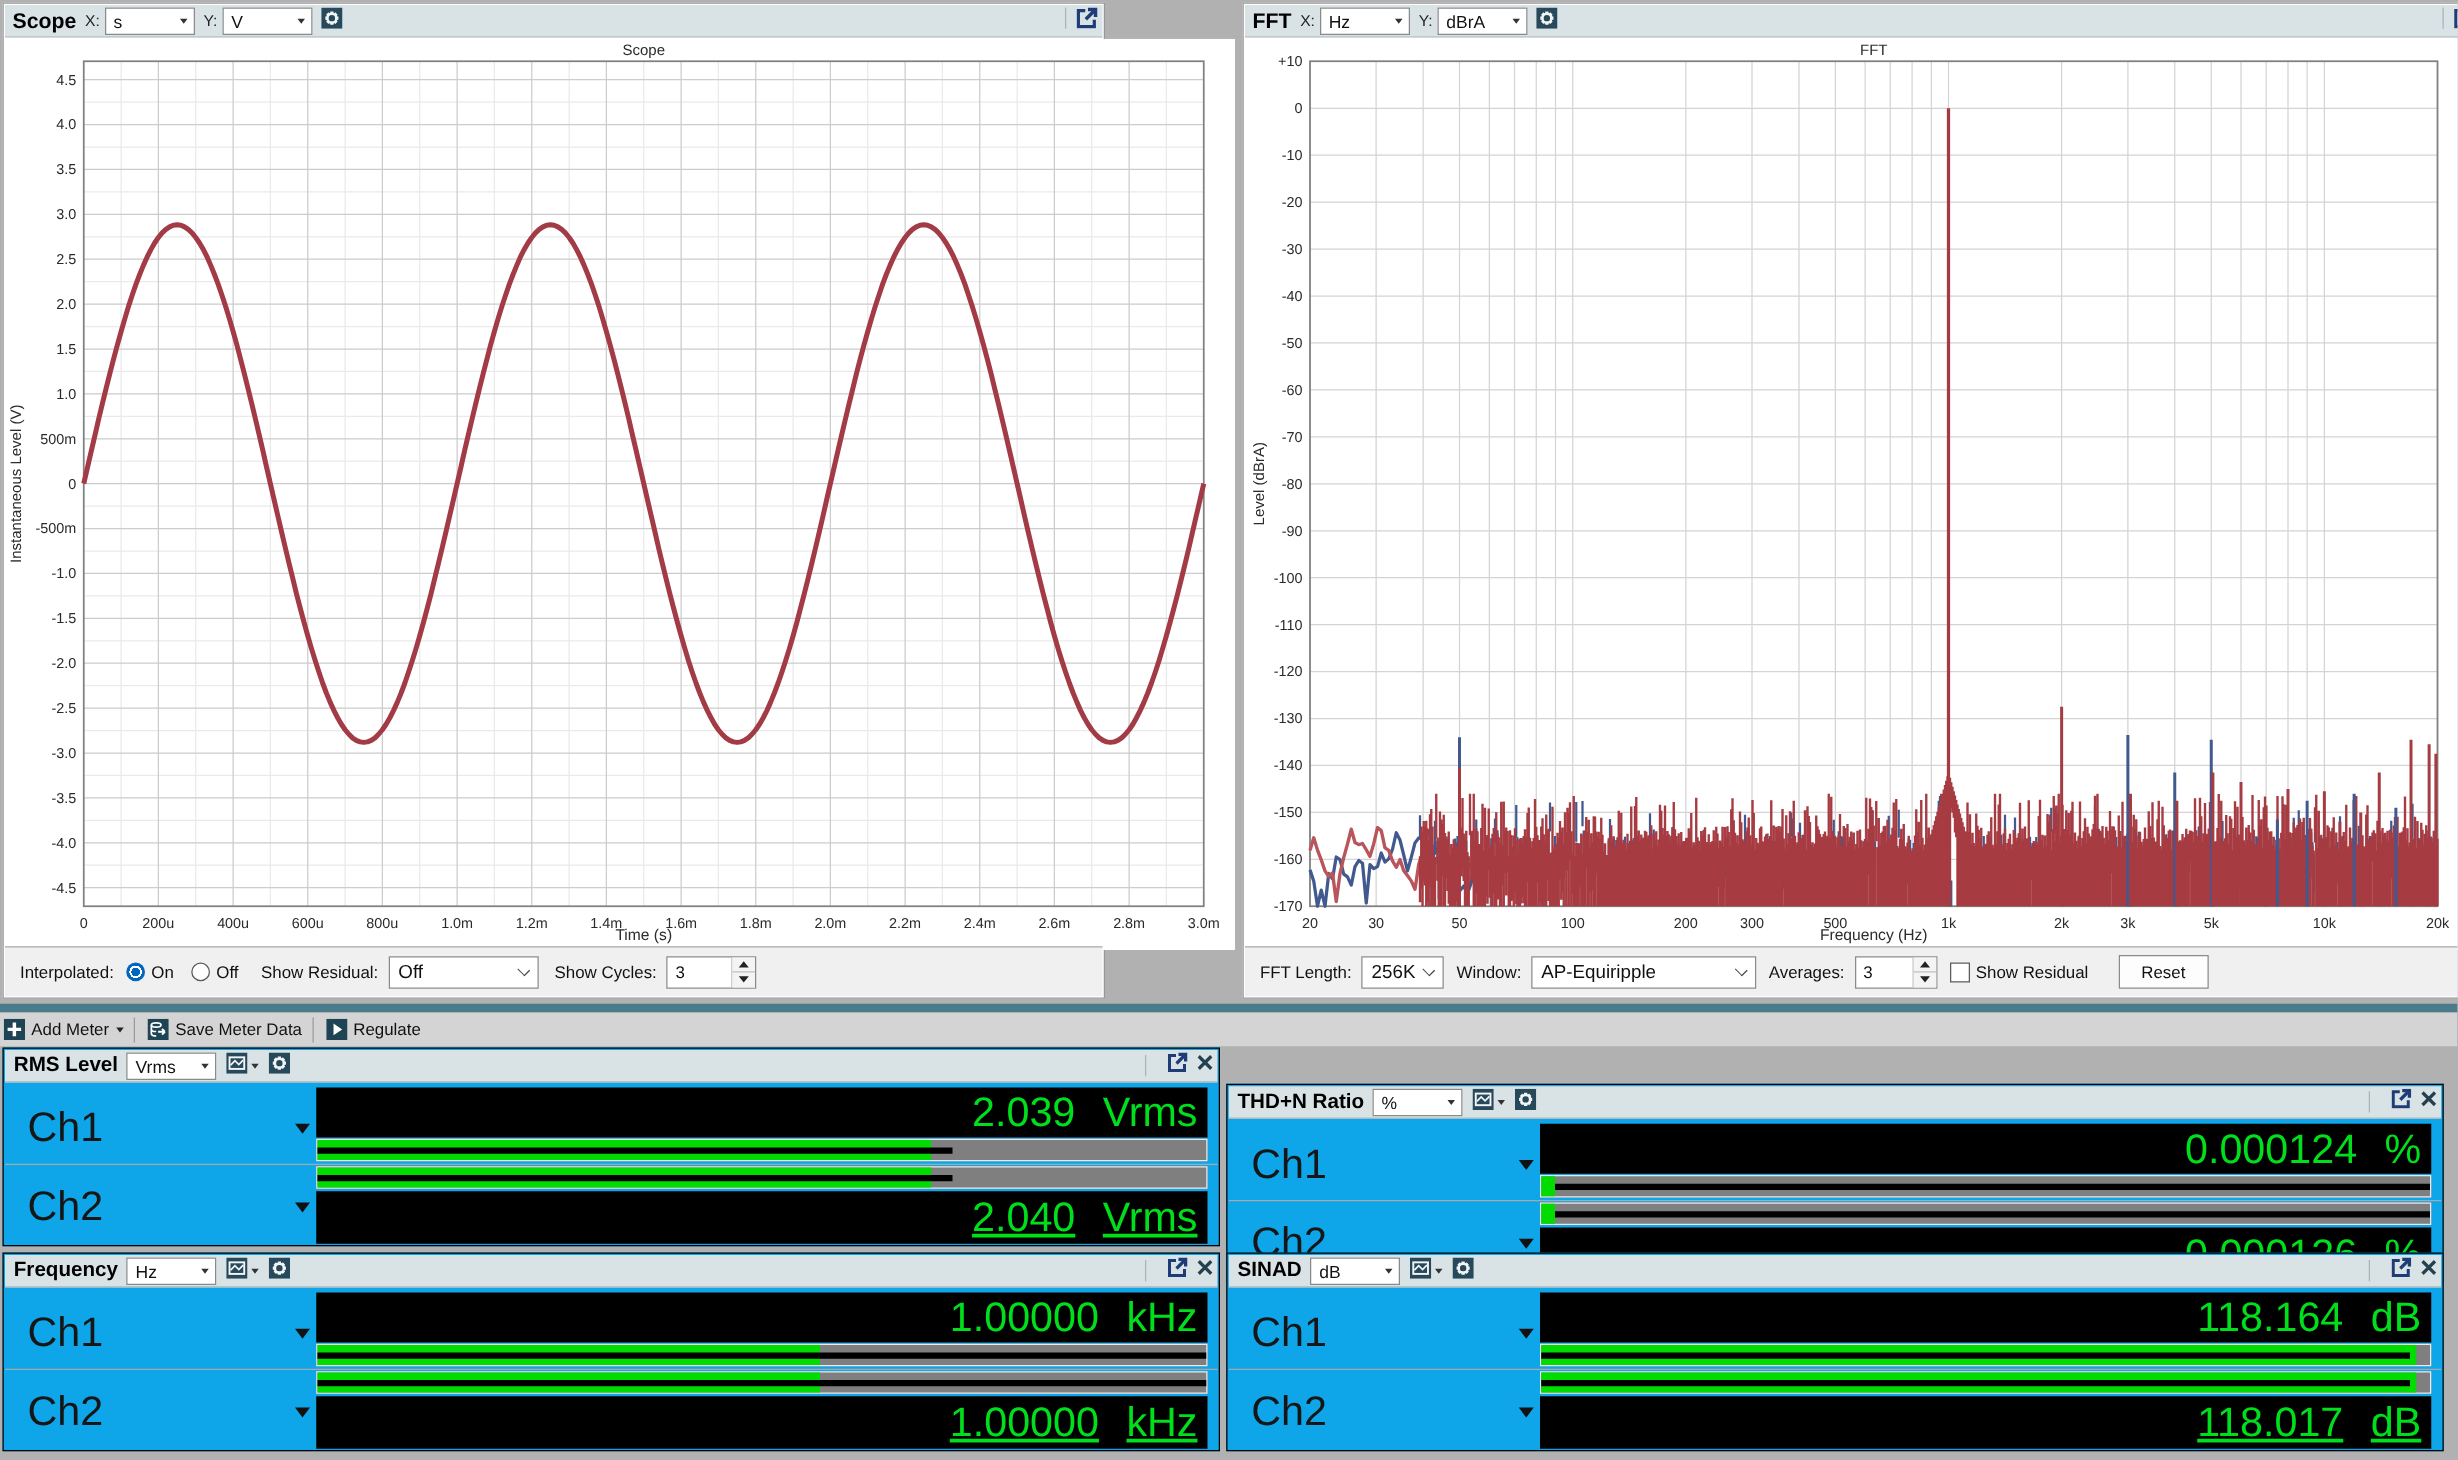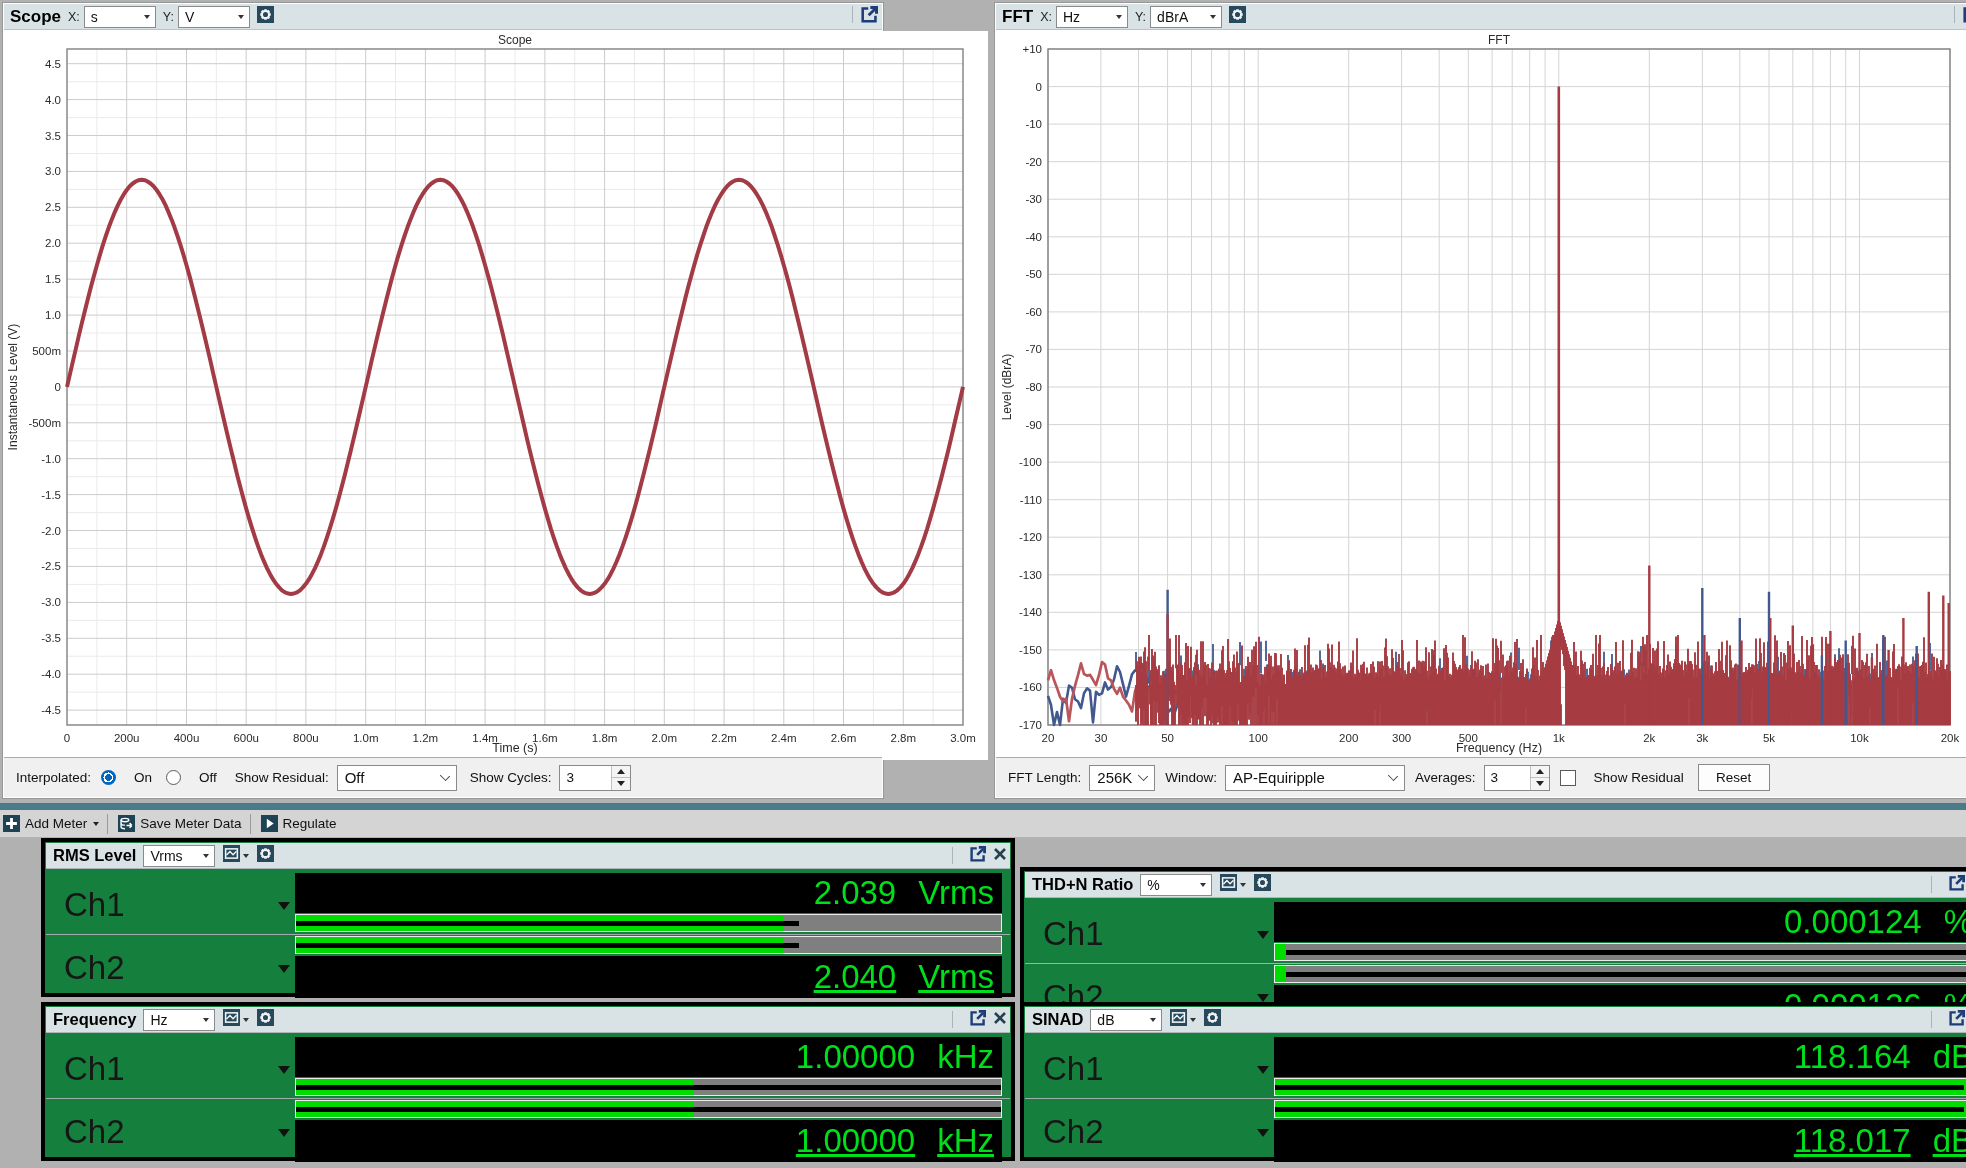"On" .clab2 { margin-left: 18px -> 5px }
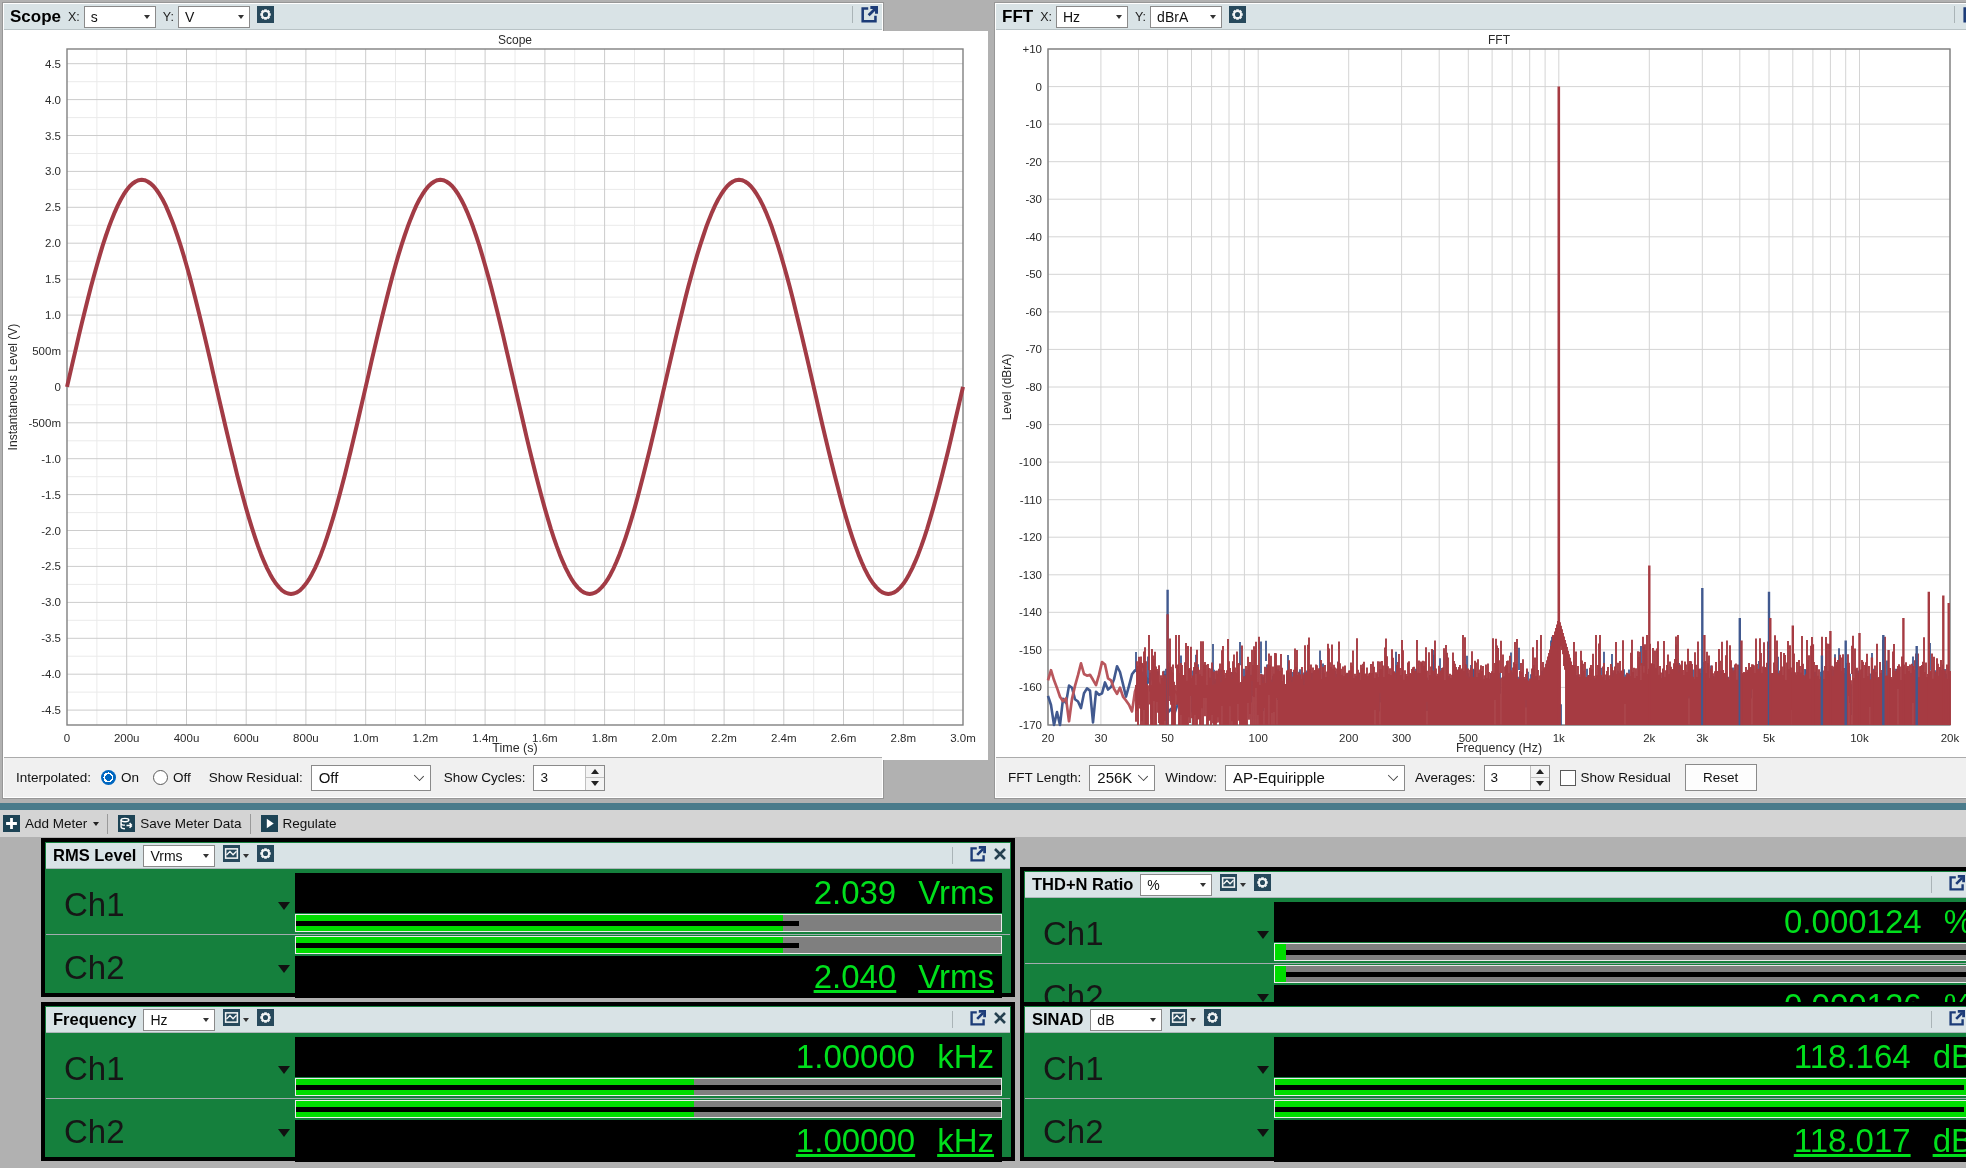"Reset" span.btn { margin-left: 14px -> 24px }
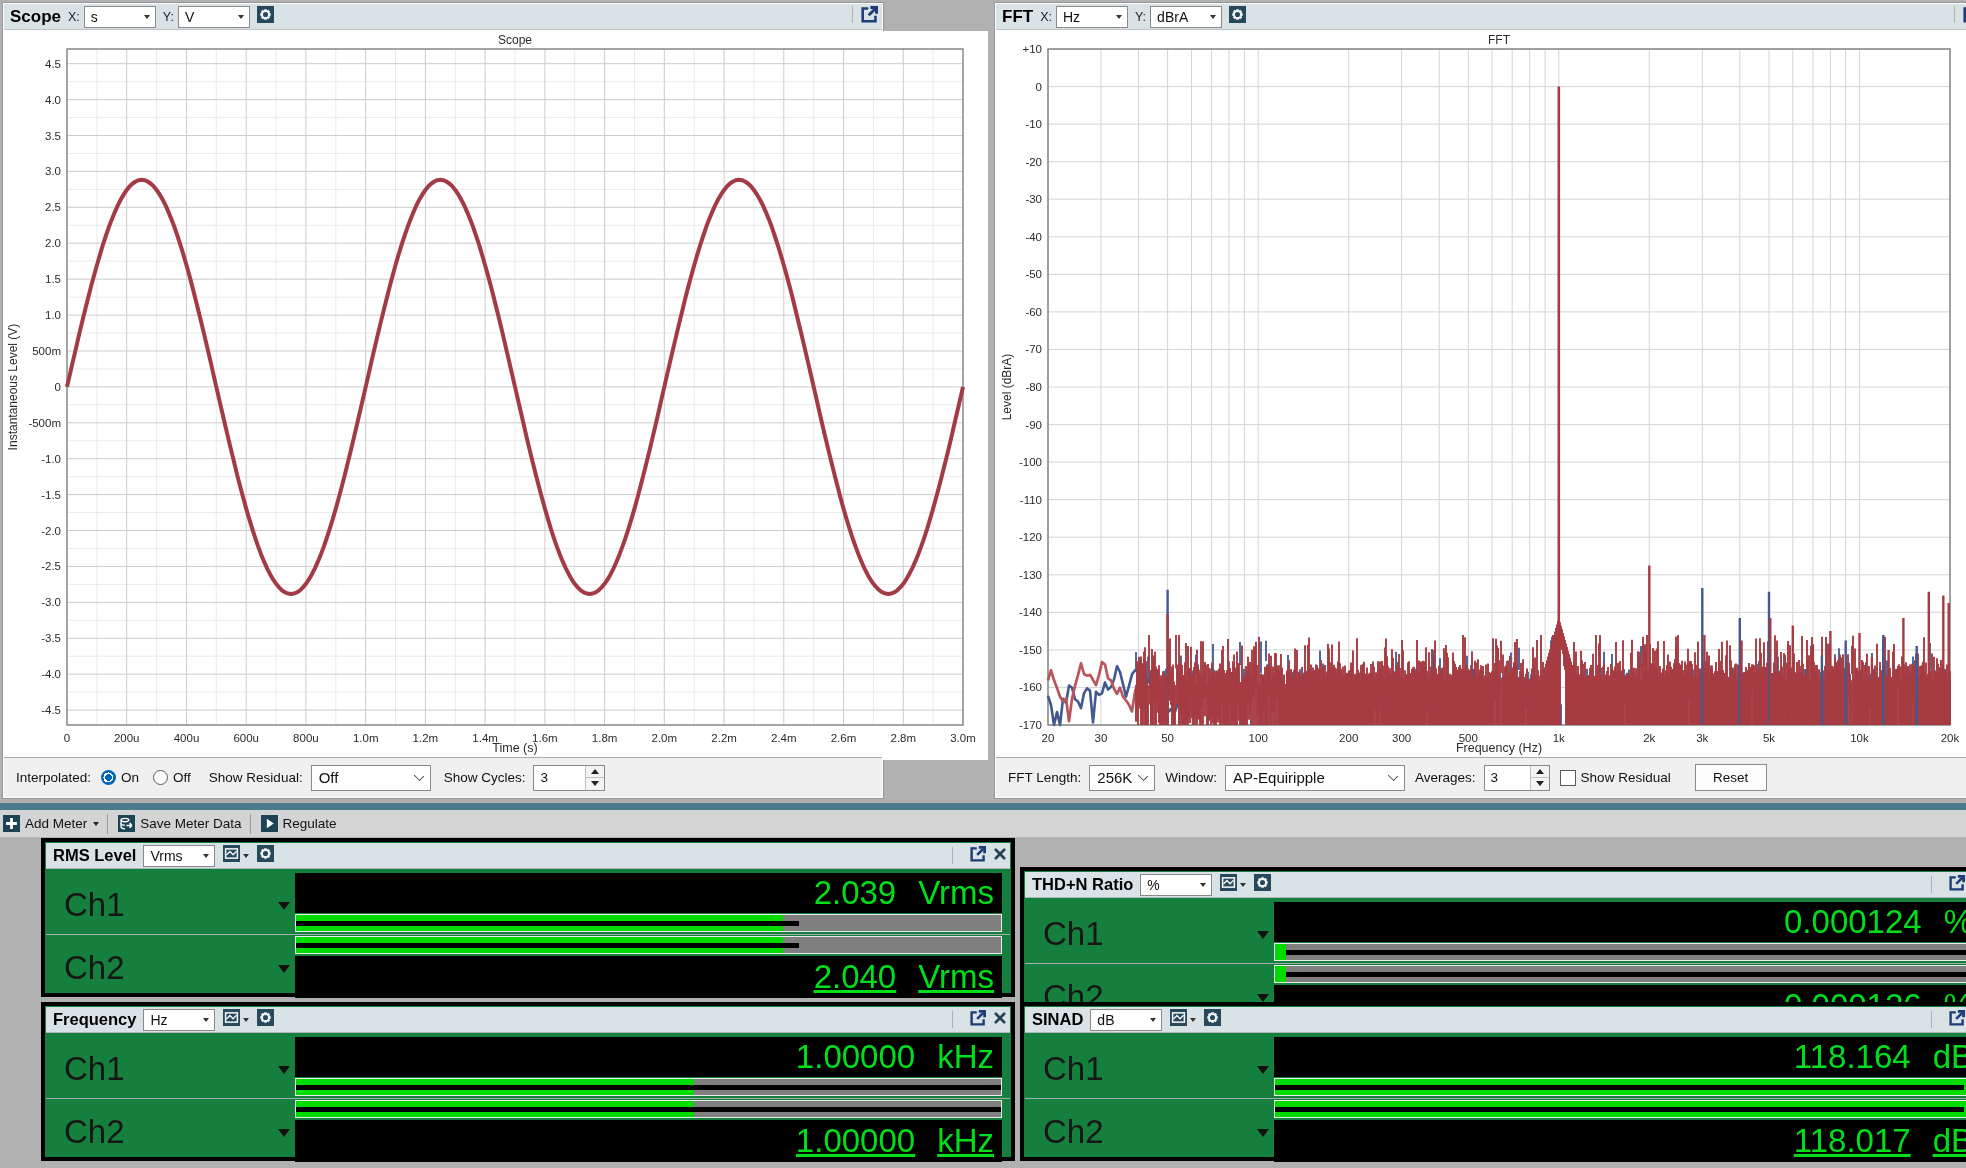"RMS Level" .meter { background: #15803d -> #0ea5e9; border: 4px solid #000000 -> 1px solid #000000; margin-left: 39px -> none }
